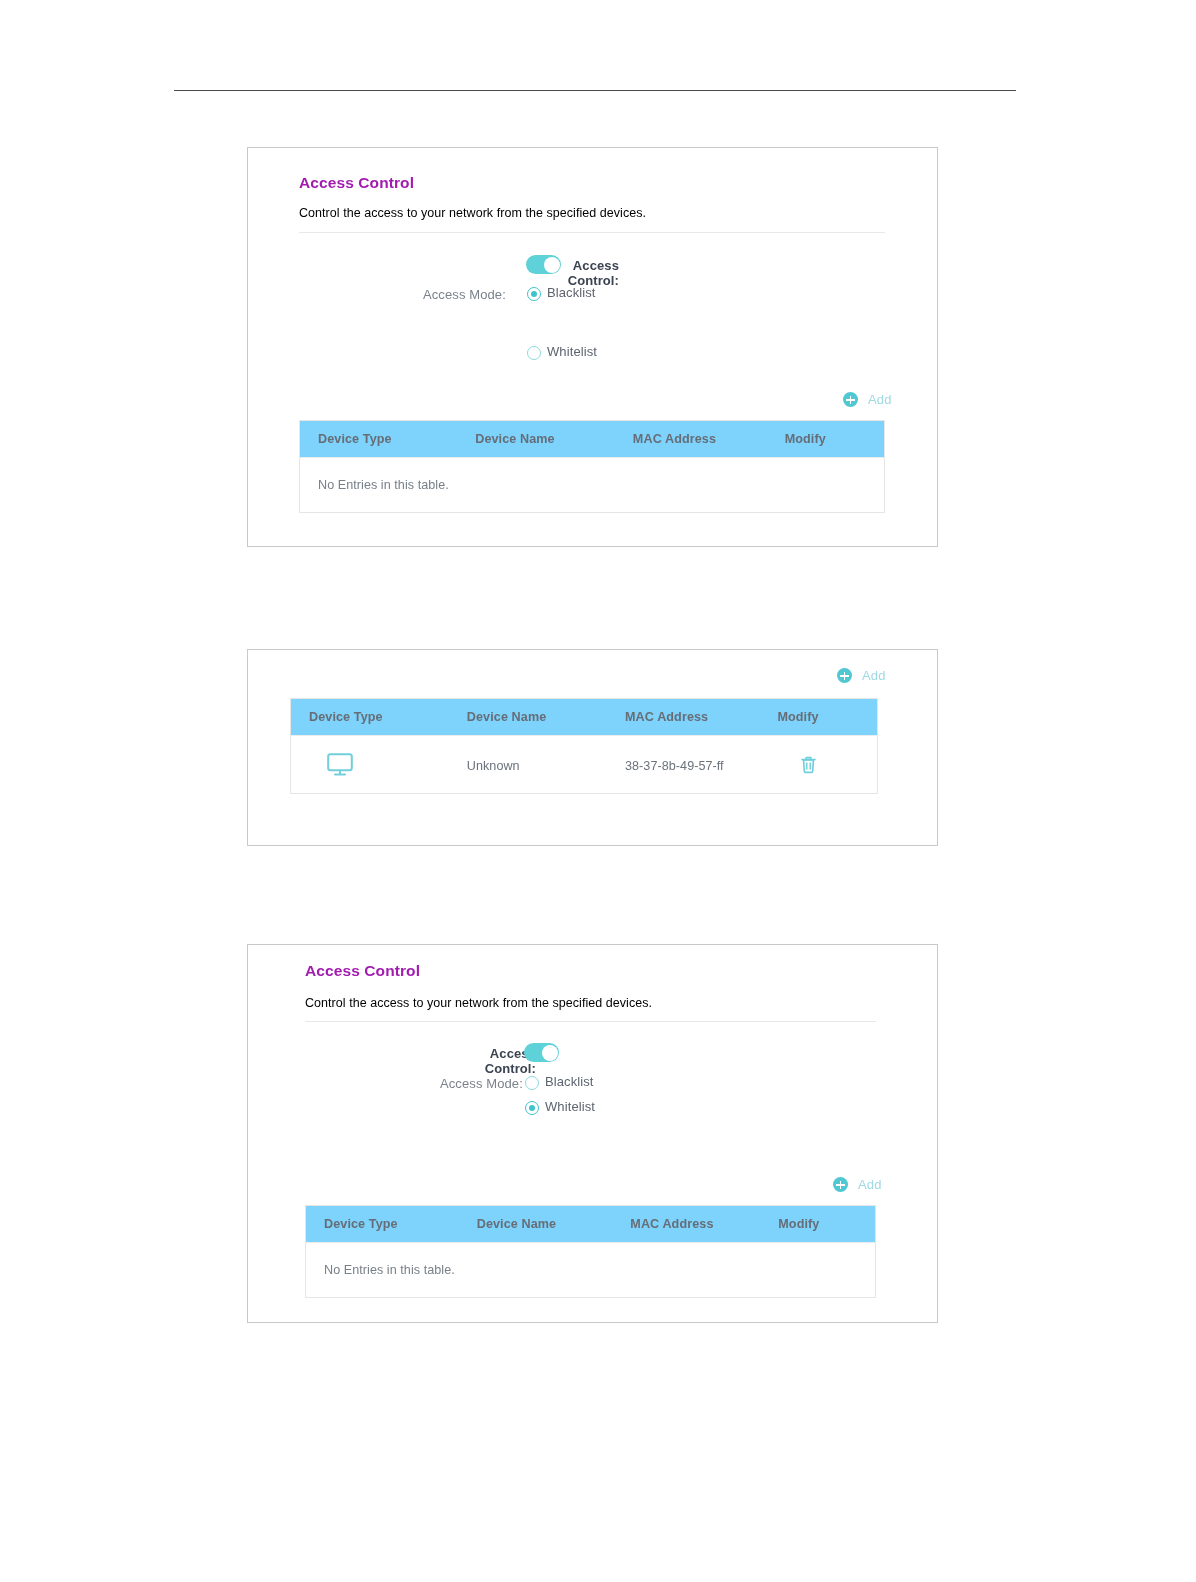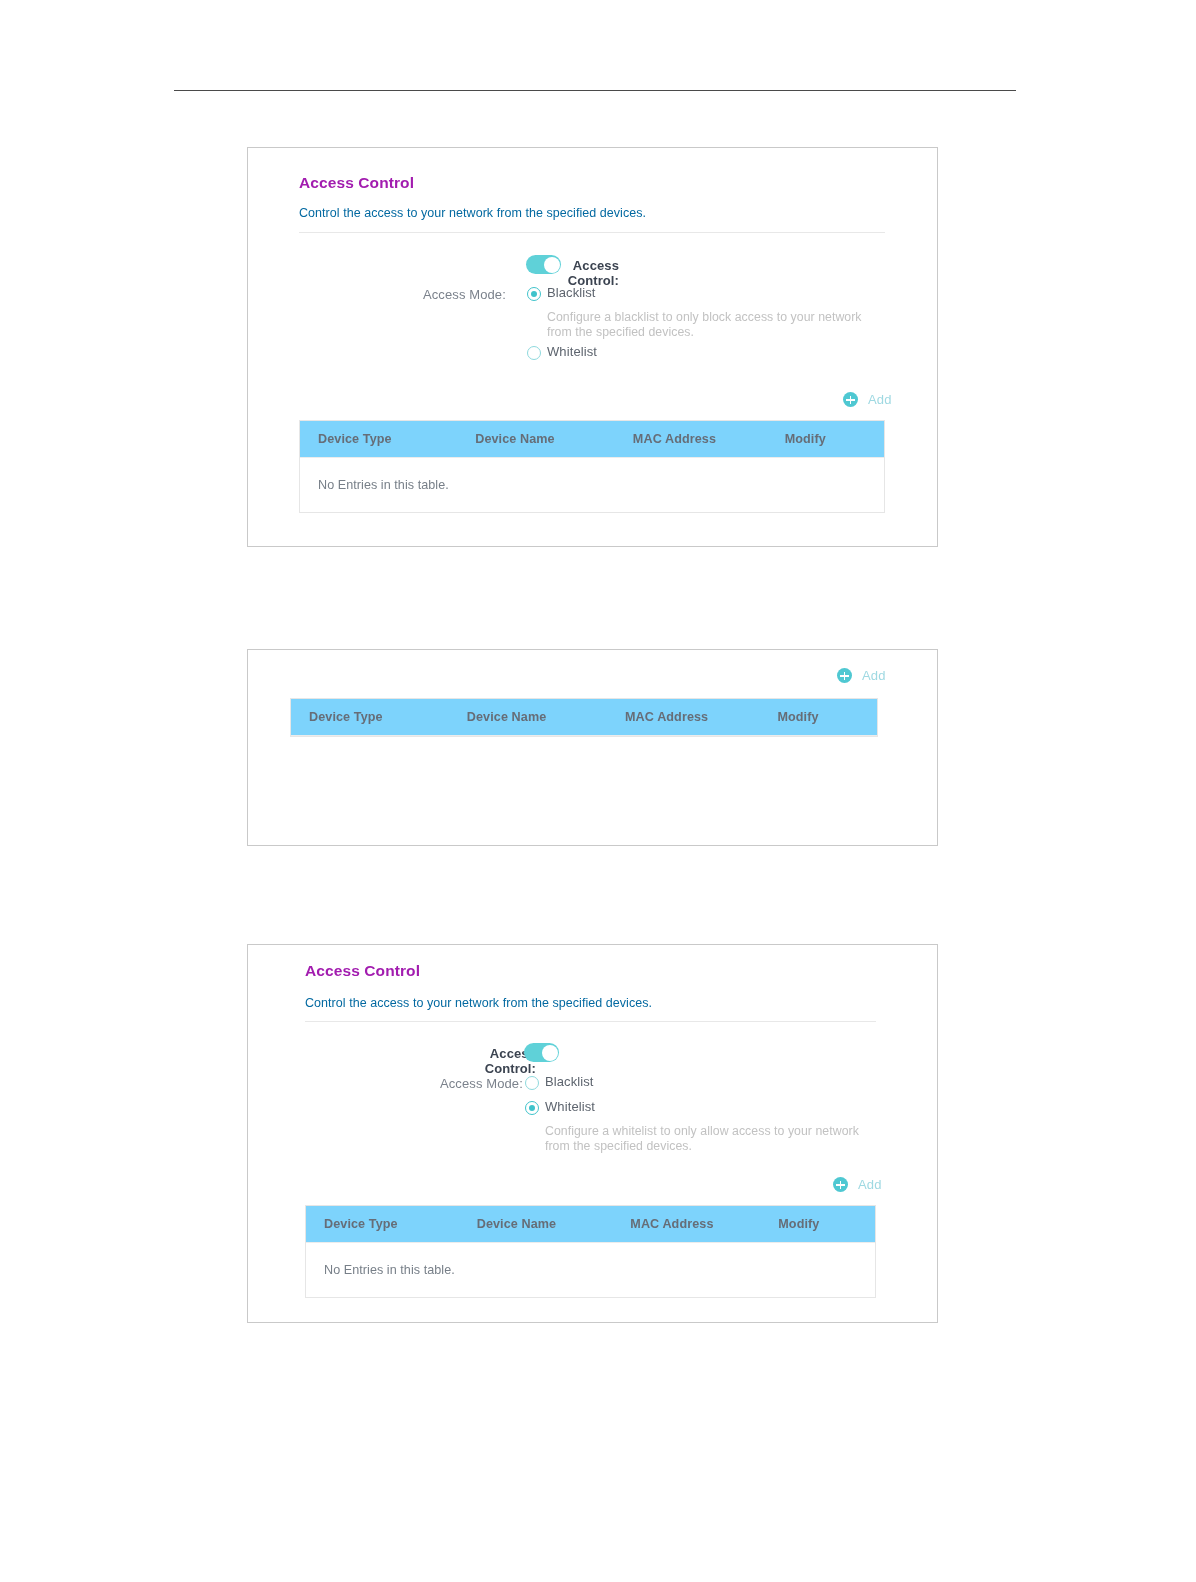"Control the access to your" .sec-sub { color: #0369a1 -> #000000 }
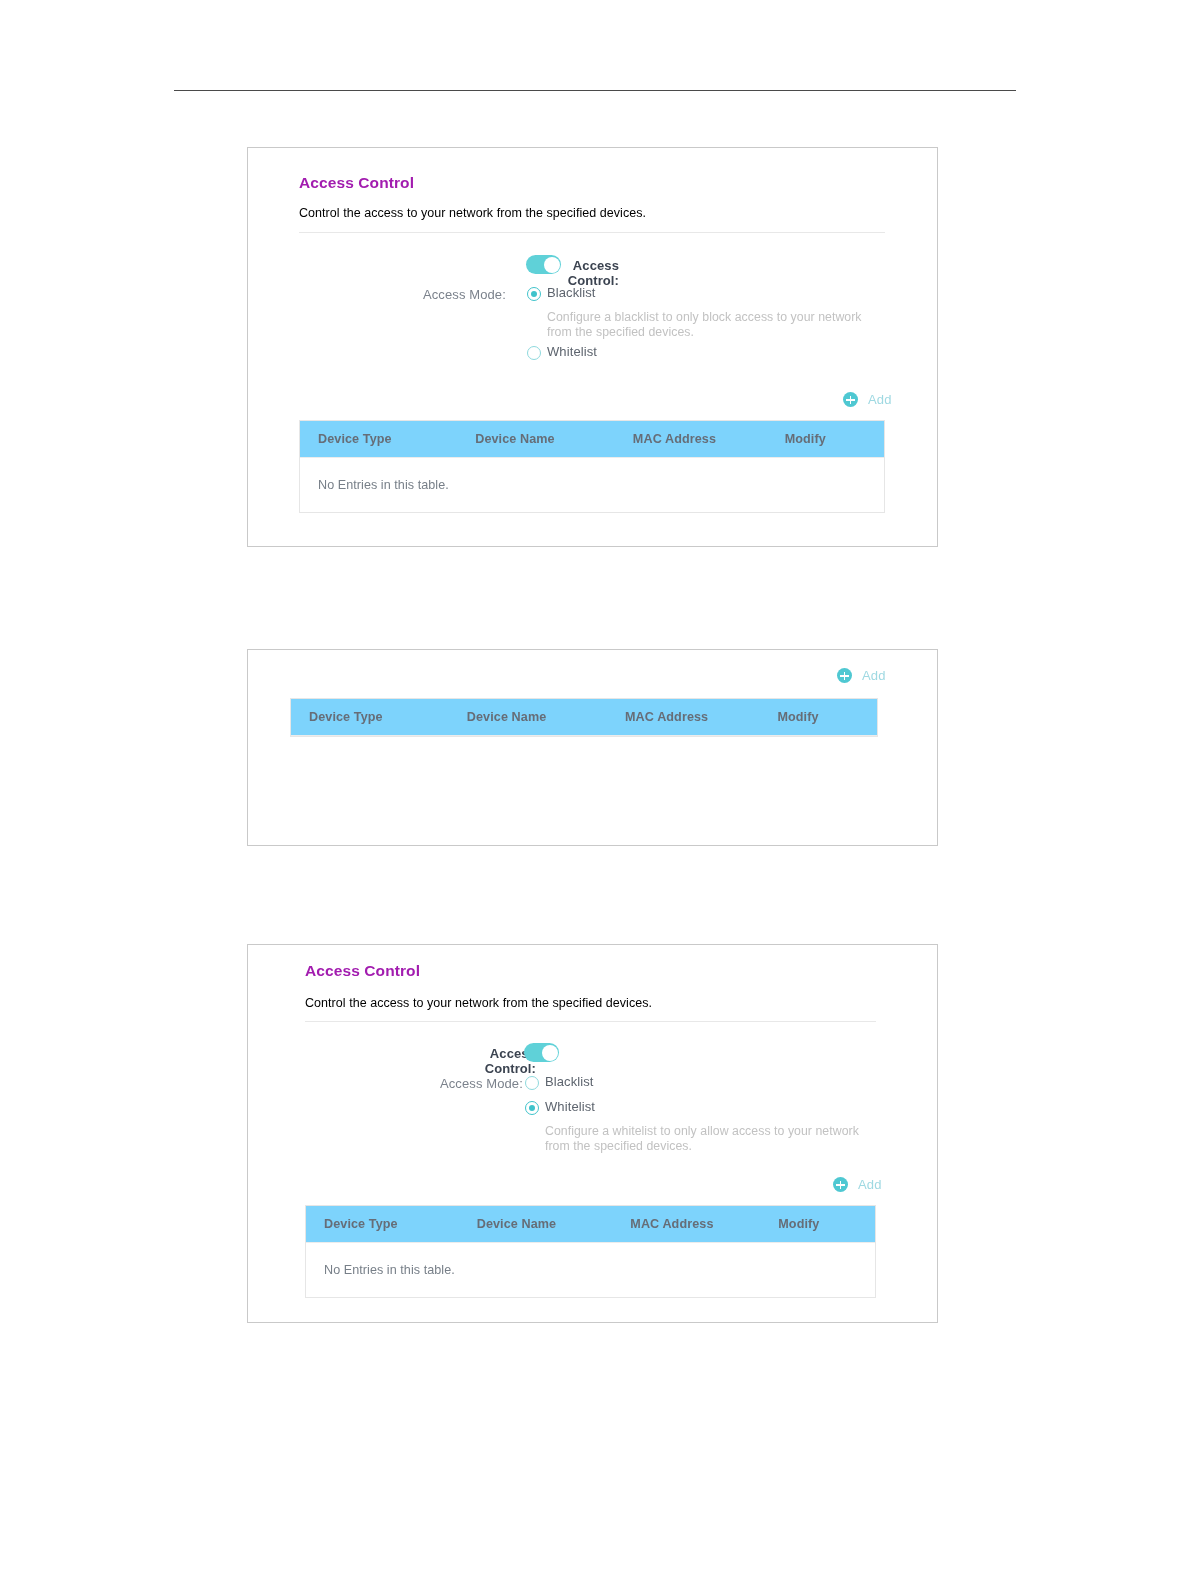"Configure a blacklist to only" div.radio-desc { html: <div>Configure a blacklist to only block access to your network from the specified devices.</div> -> none }
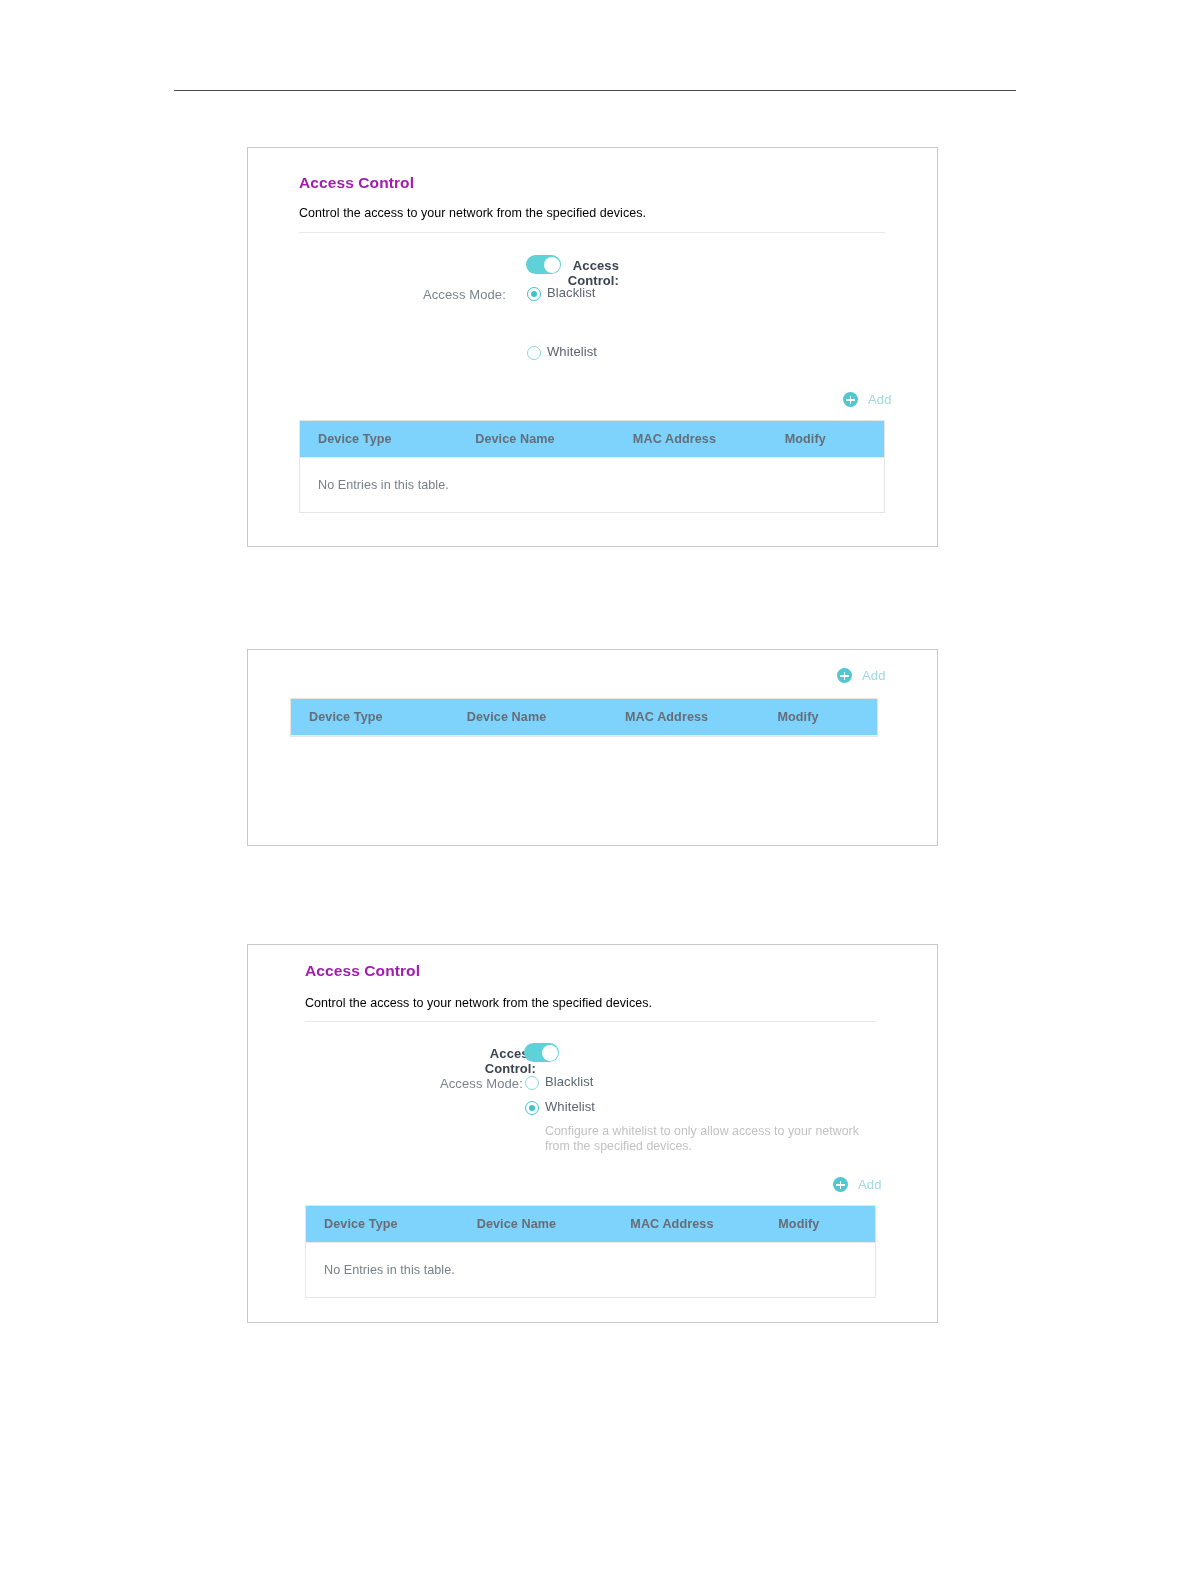"Unknown" div.tbl-body-row { html: none -> <div> <div> <svg> <rect></rect> <line></line> <line></line> </svg> </div> <div> <span>Unknown</span> </div> <div> <span>38-37-8b-49-57-ff</span> </div> <div> <svg> <path></path> <path></path> <path></path> <path></path> </svg> </div> </div> }
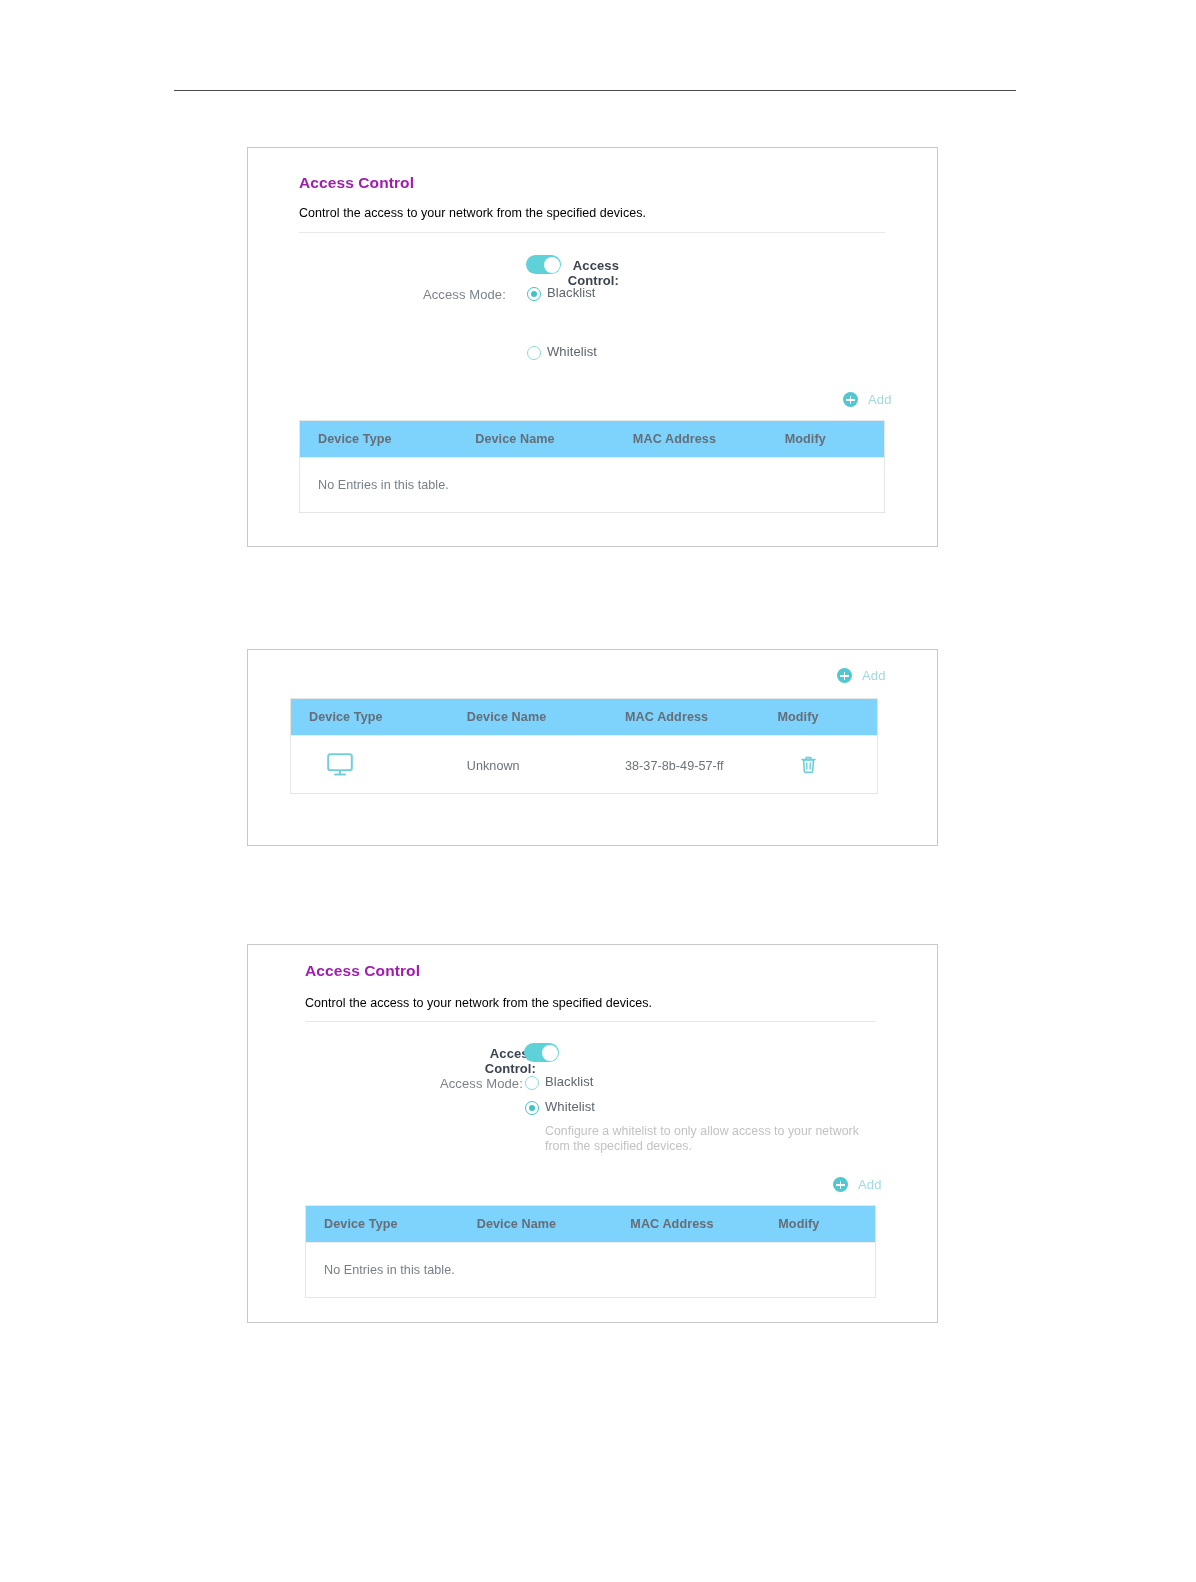"Configure a whitelist to only" div.radio-desc { html: <div>Configure a whitelist to only allow access to your network from the specified devices.</div> -> none }
